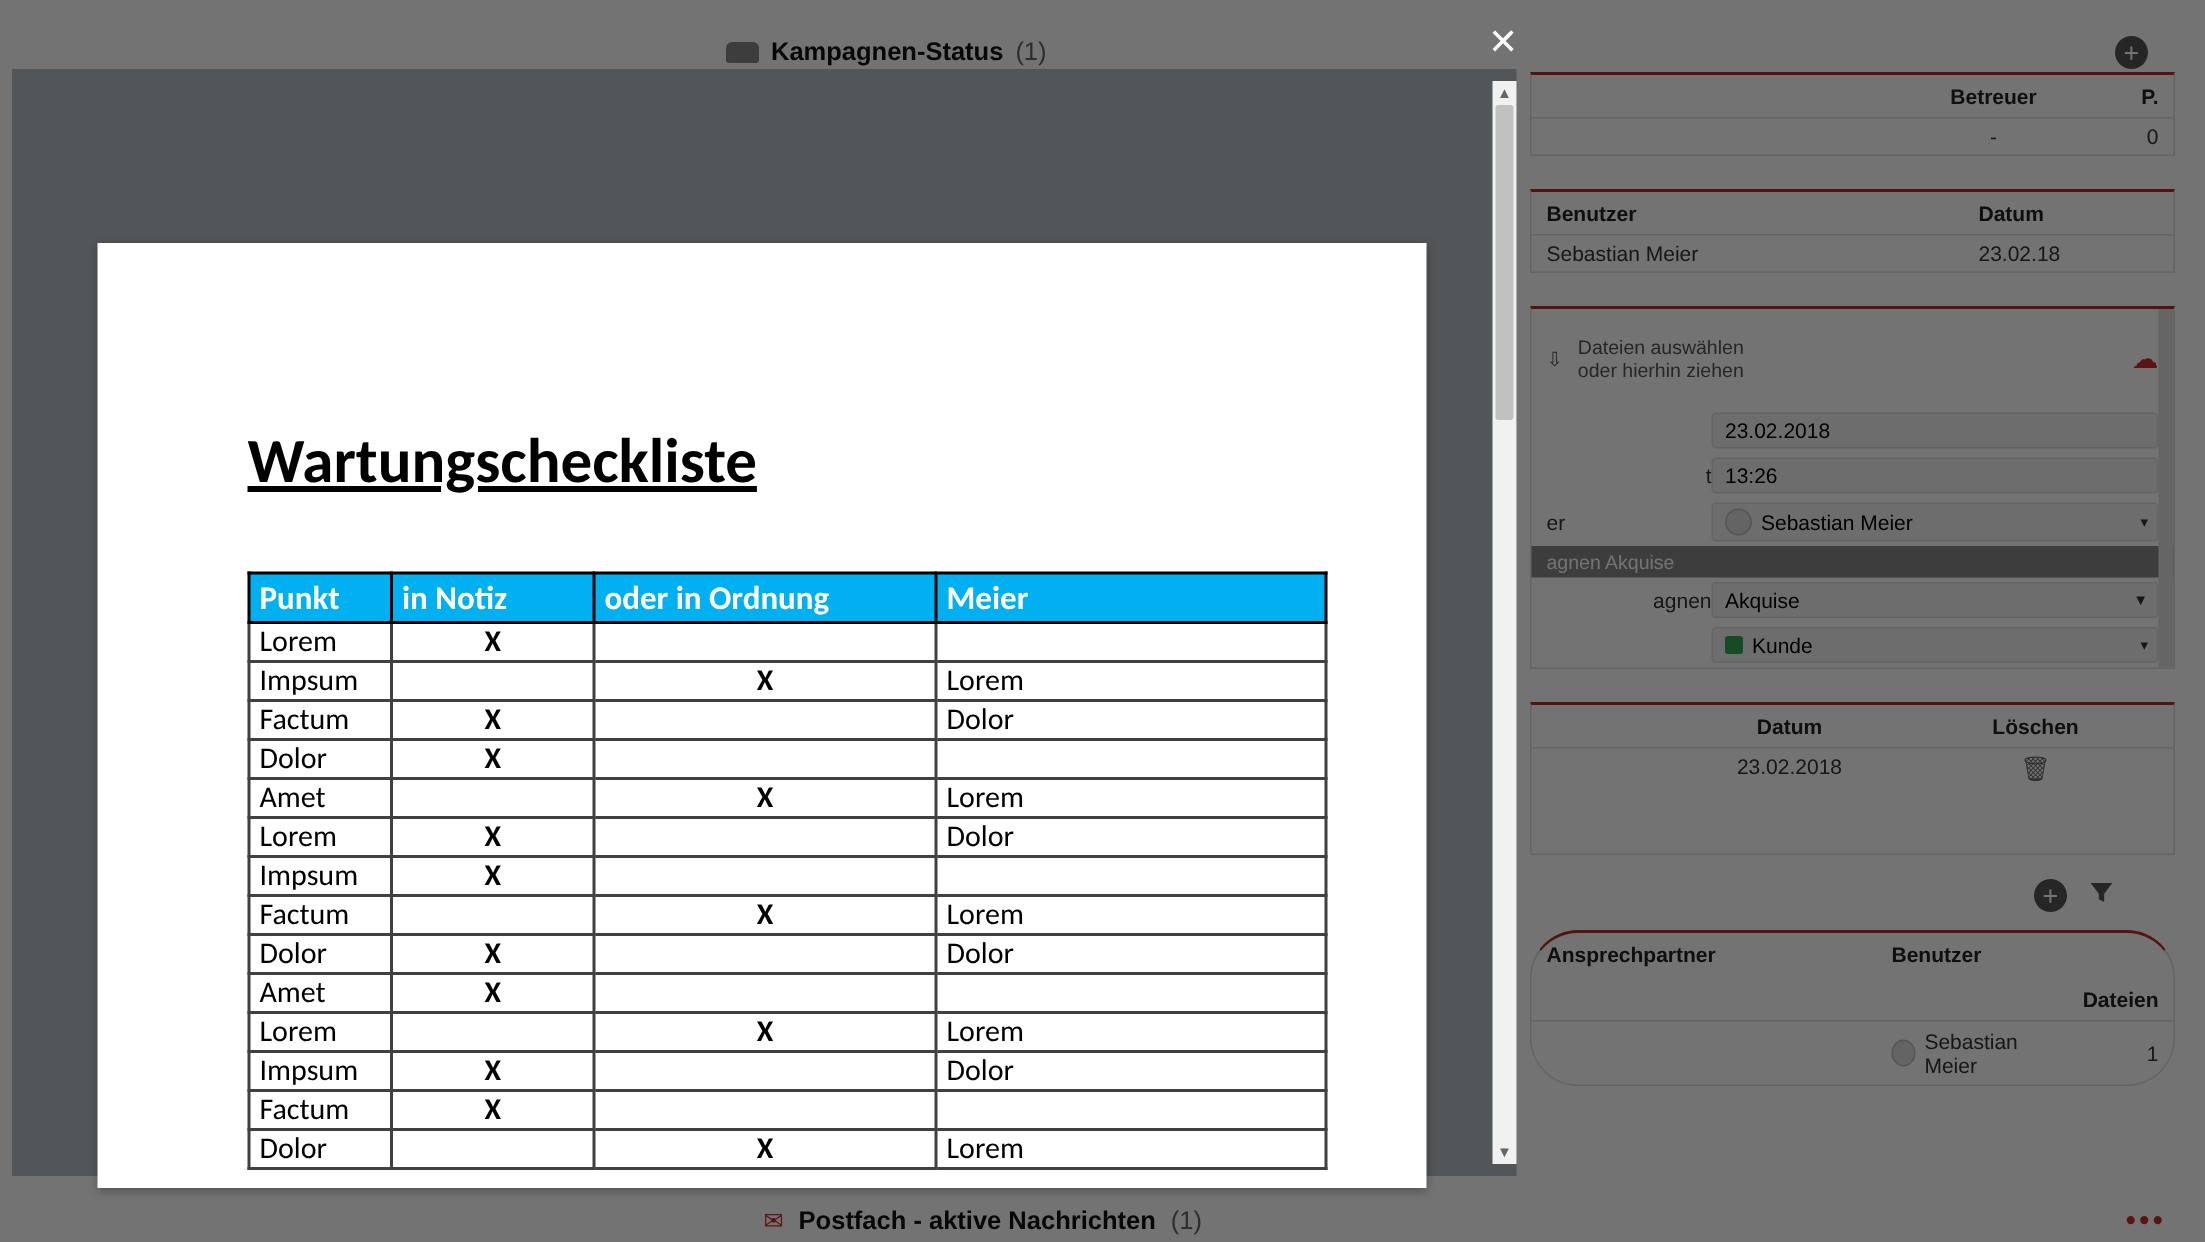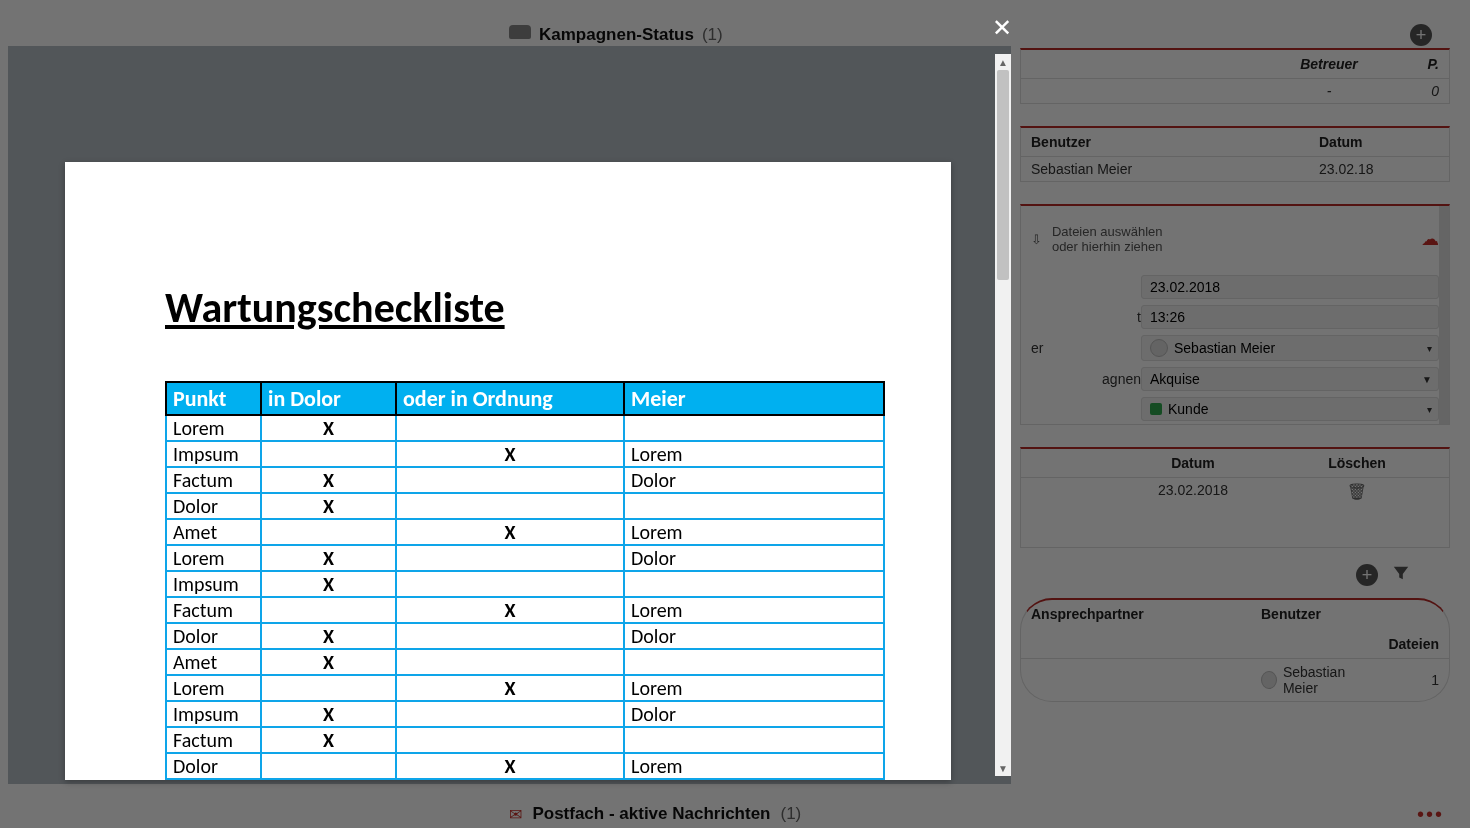"Kampagnen-Status" .bg .top-header .title-wrap { align-items: none -> center; left: 509px -> 484px }
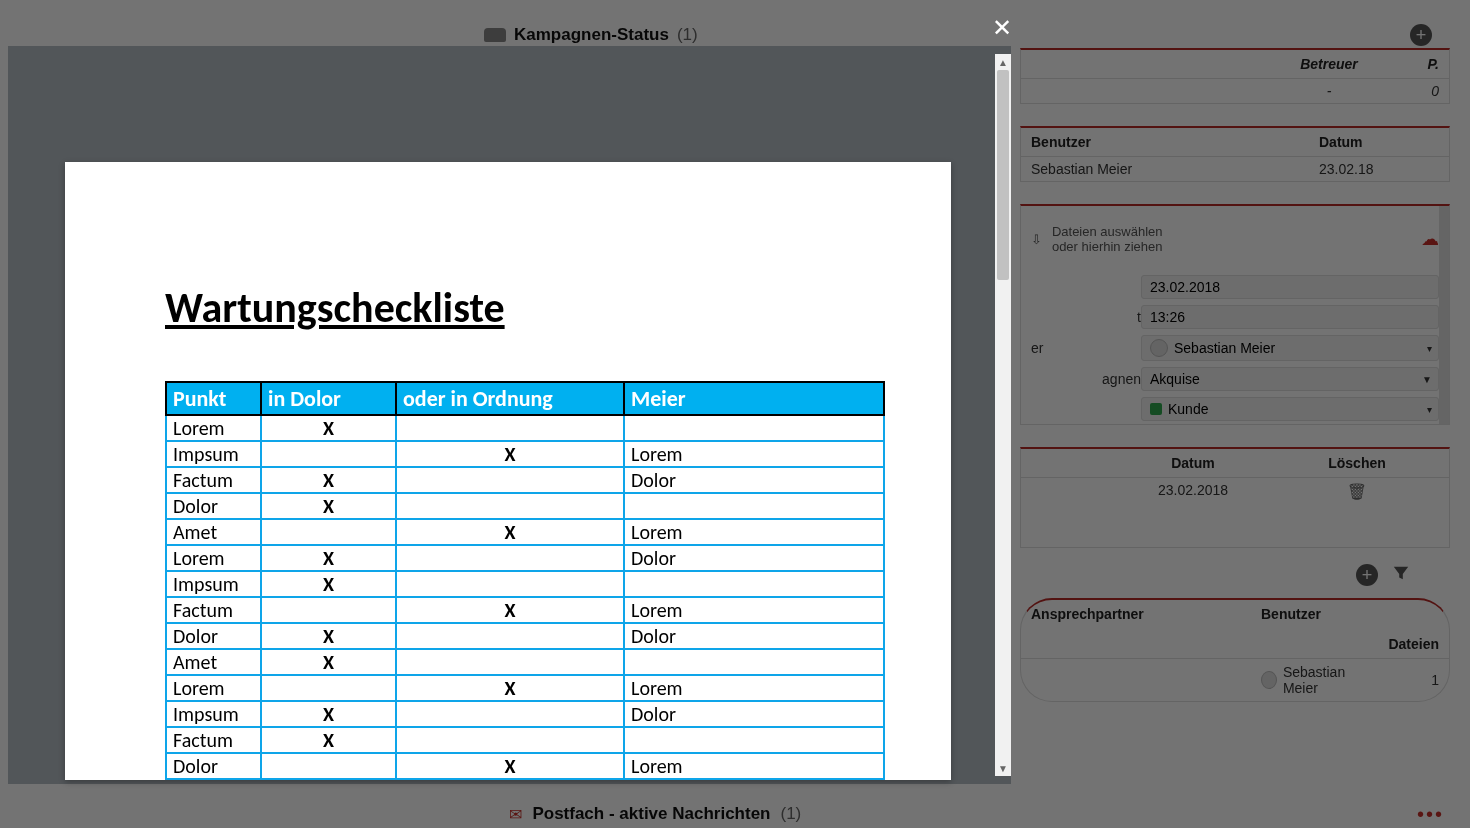"Betreuer" div.r-section { font-style: italic -> none }
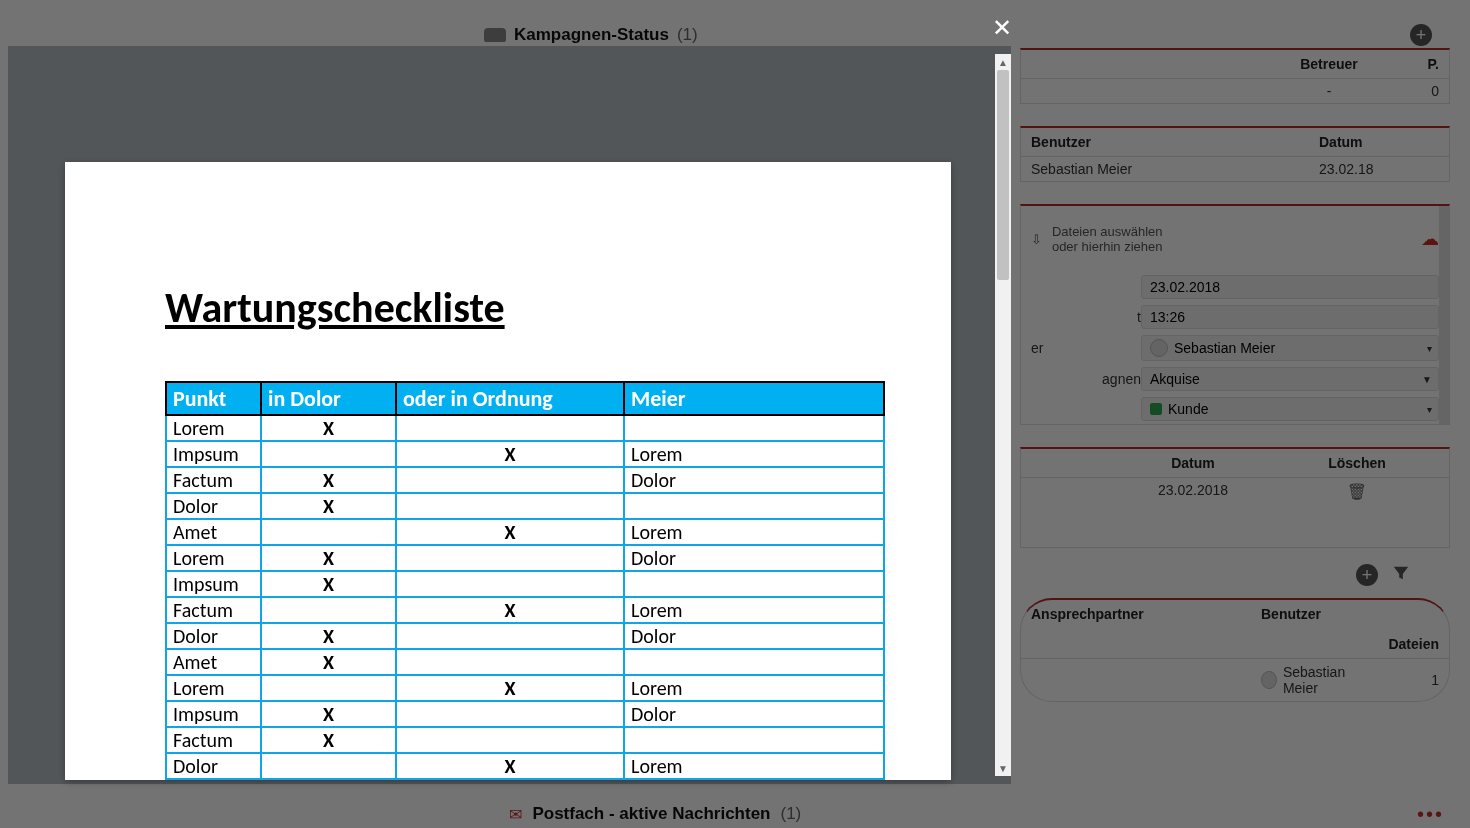"Wartungscheckliste" .page { padding: 40px 0 0 0 -> 40px 0 12px 0 }
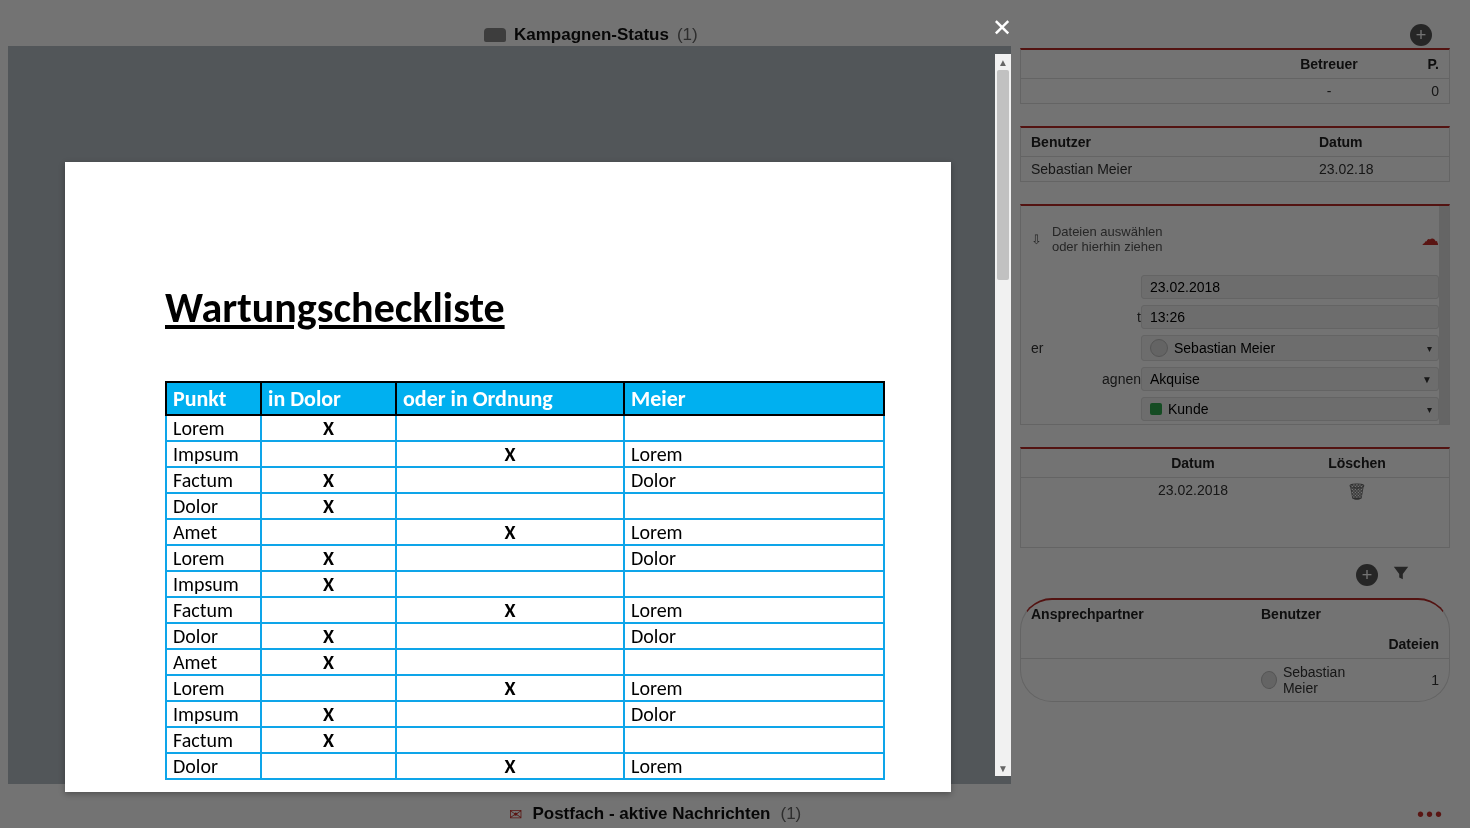"agnen Akquise" div.grp-row { html: none -> <div>agnen Akquise</div> }
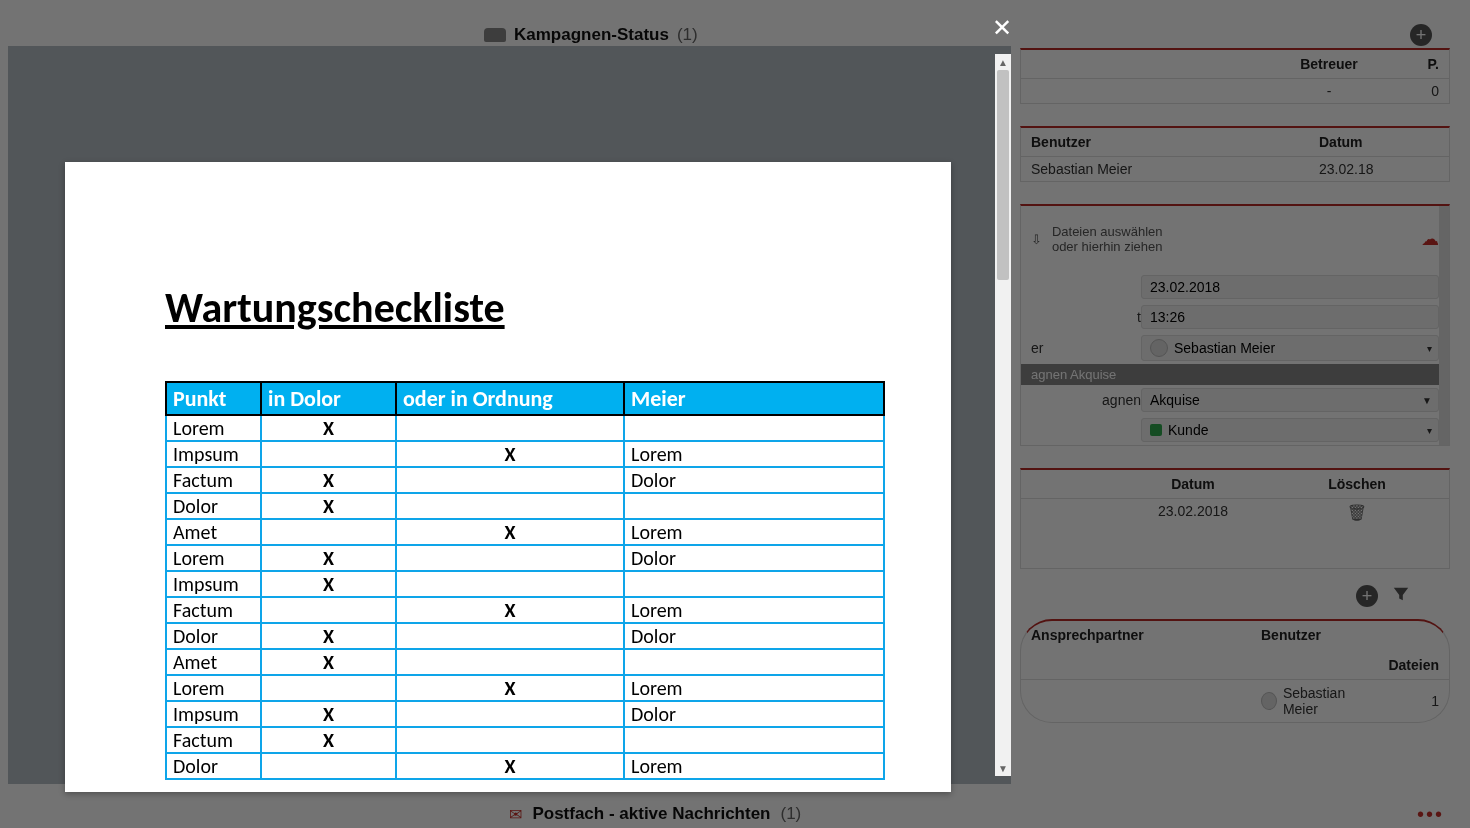"in Dolor" th { text: Dolor -> Notiz }
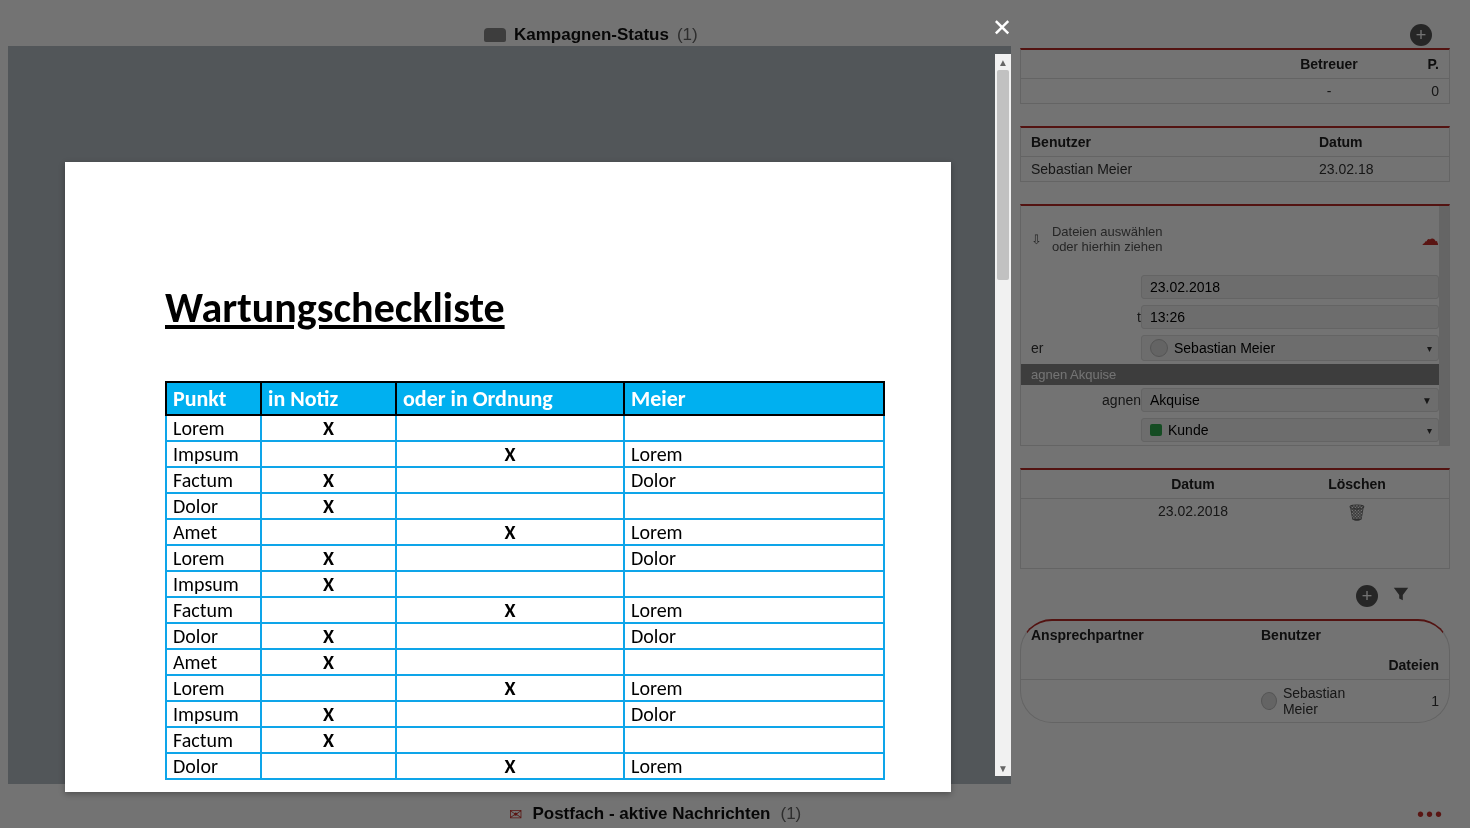"Lorem" .checklist td { border: 2px solid #0ea5e9 -> 2px solid #404040 }
